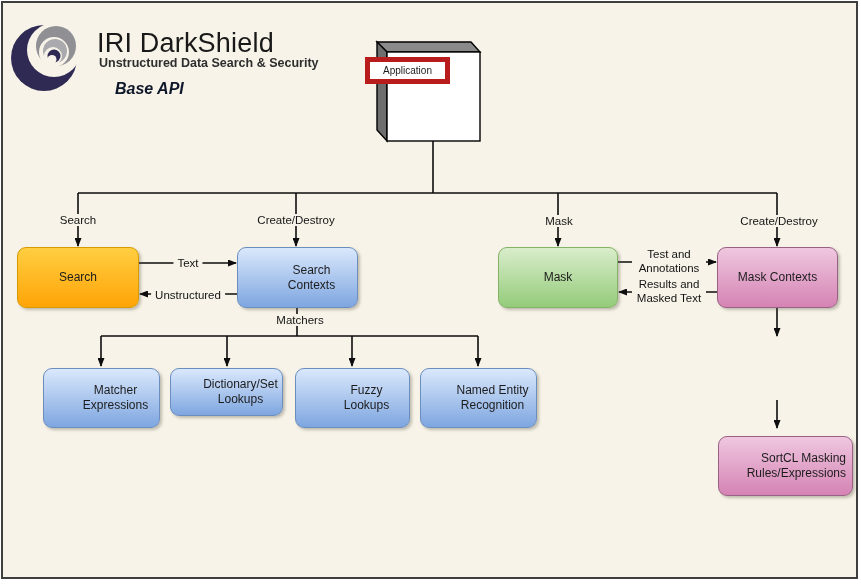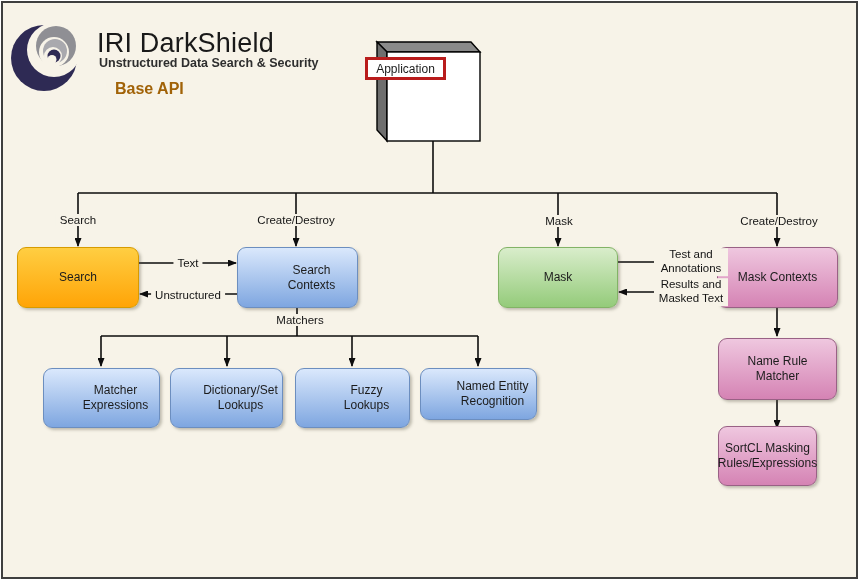"Application" .app-label { border: 3px solid #b91c1c -> 5px solid #b91c1c; font-size: 12px -> 10px }
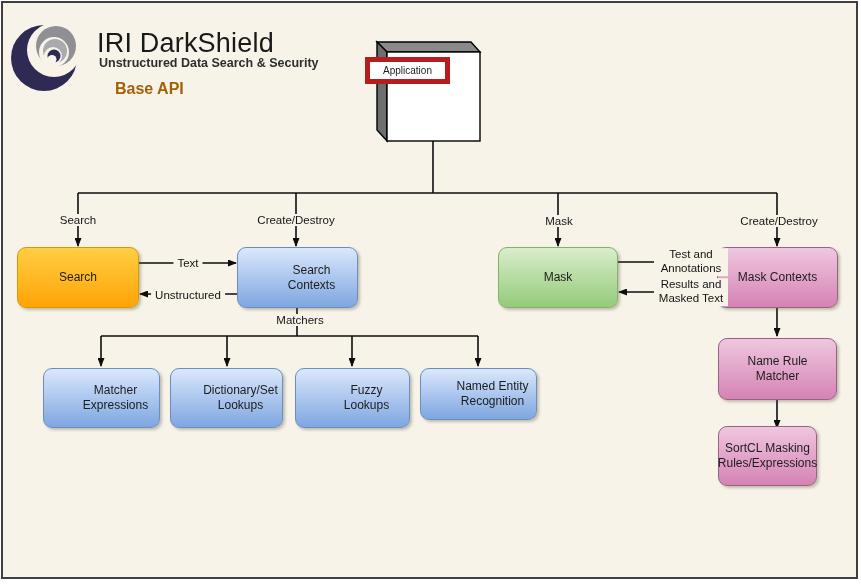"Base API" .brand-subtitle { color: #a16207 -> #0f172a; font-style: none -> italic }
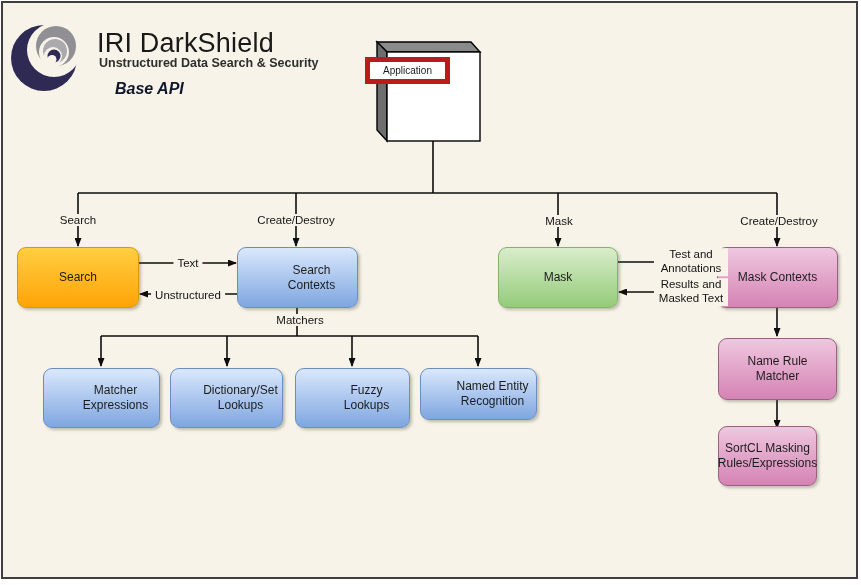"Test and Annotations" .elabel.wrap { margin-left: 22px -> none }
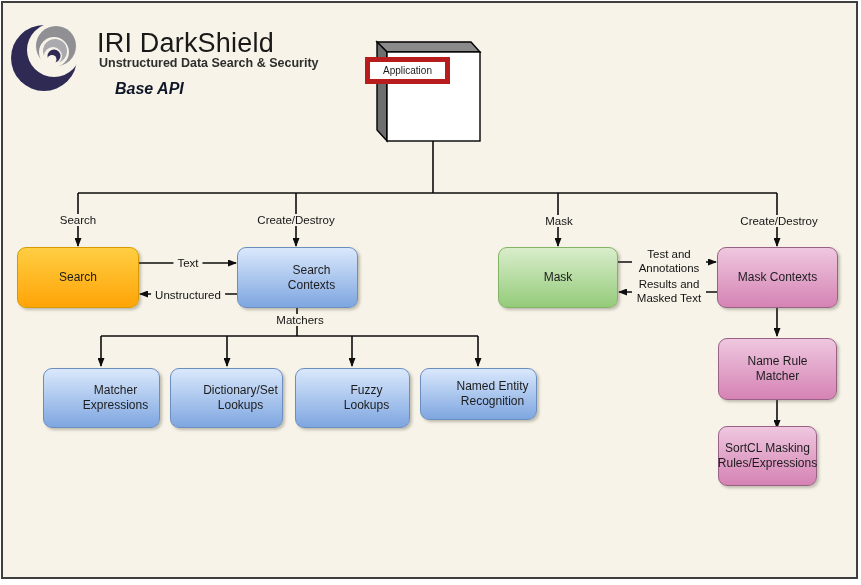"Name Rule Matcher" div.abs { html: <div> <span>Name Rule Matcher</span> </div> -> none }
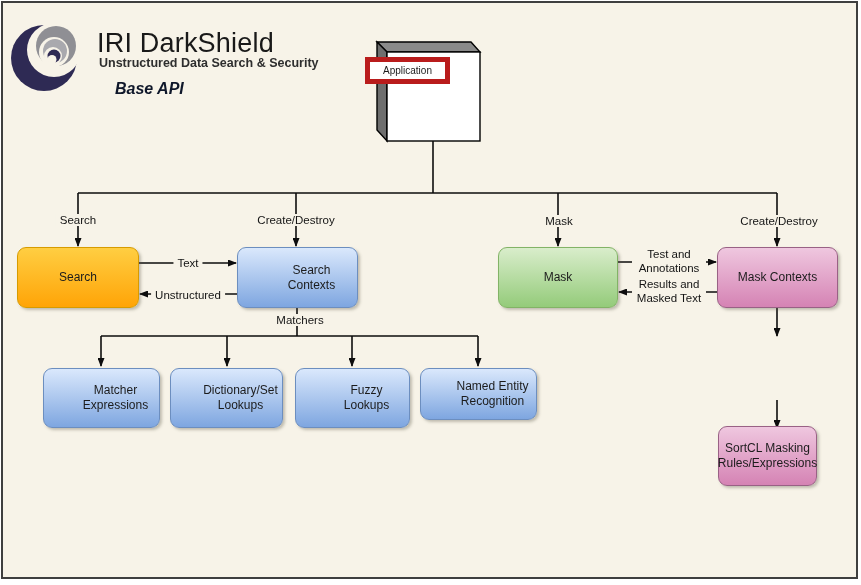"Dictionary/Set Lookups" .n-dict { height: 60px -> 48px }
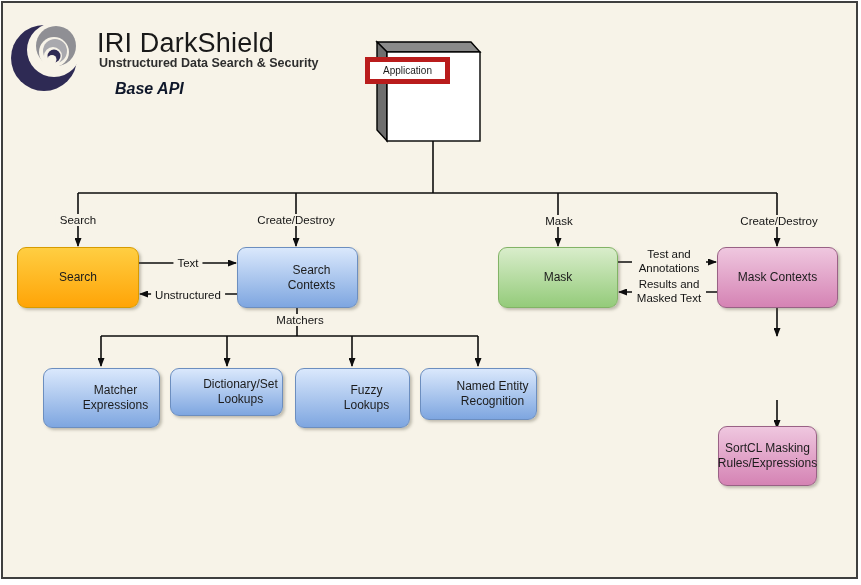"Named Entity Recognition" .n-ner { height: 52px -> 60px }
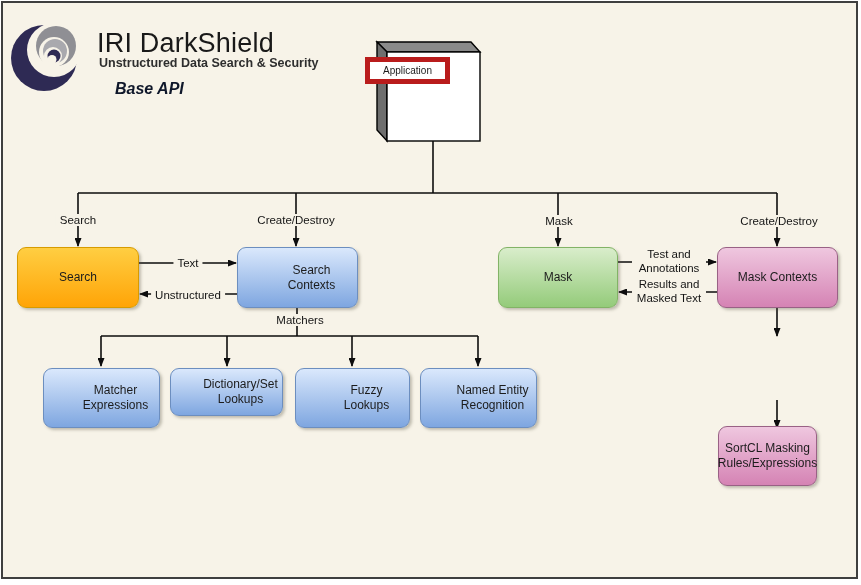"SortCL Masking Rules/Expressions" .n-sortcl { text-align: none -> right; top: 426px -> 436px; width: 99px -> 135px }
